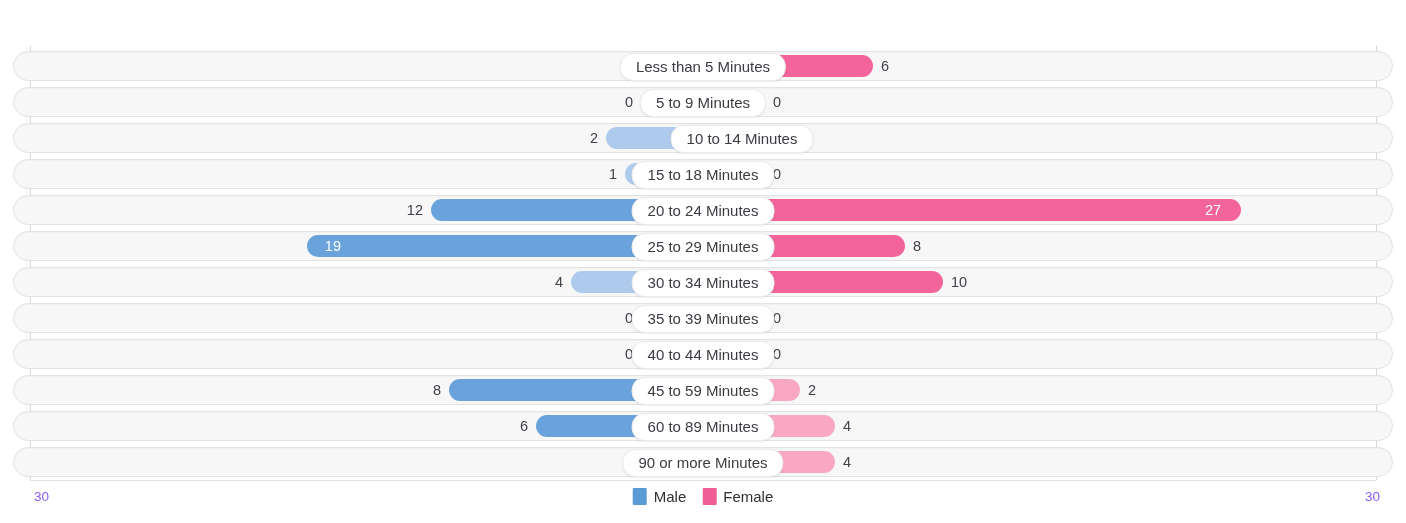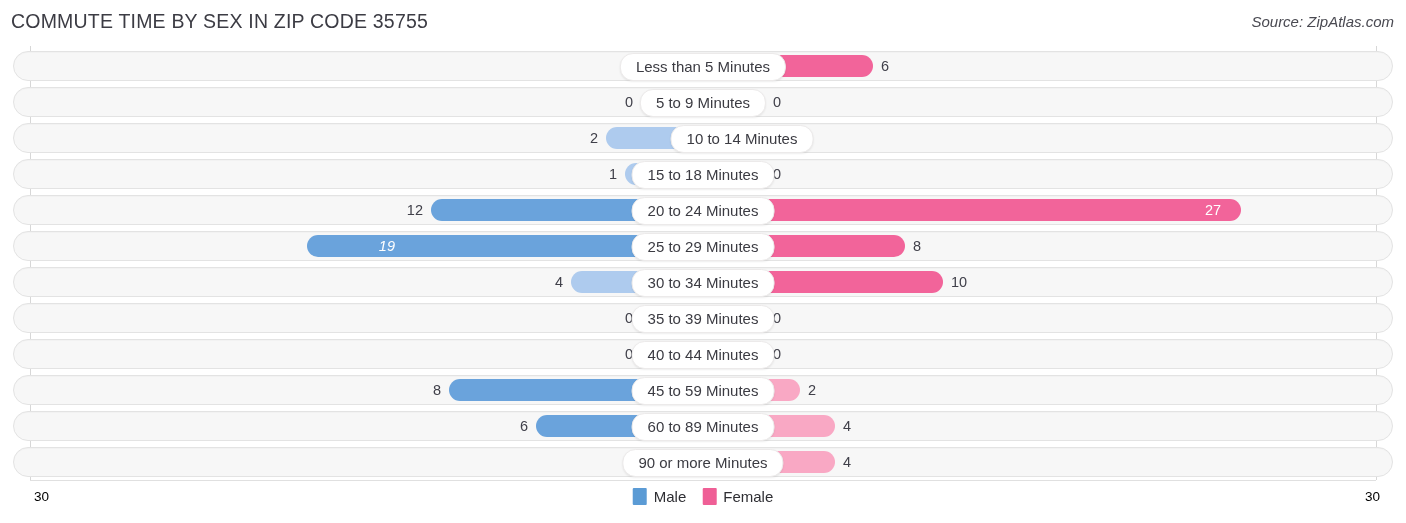"COMMUTE TIME BY SEX IN" div.header { html: <div> <div>COMMUTE TIME BY SEX IN ZIP CODE 35755</div> <div>Source: ZipAtlas.com</div> </div> -> none }
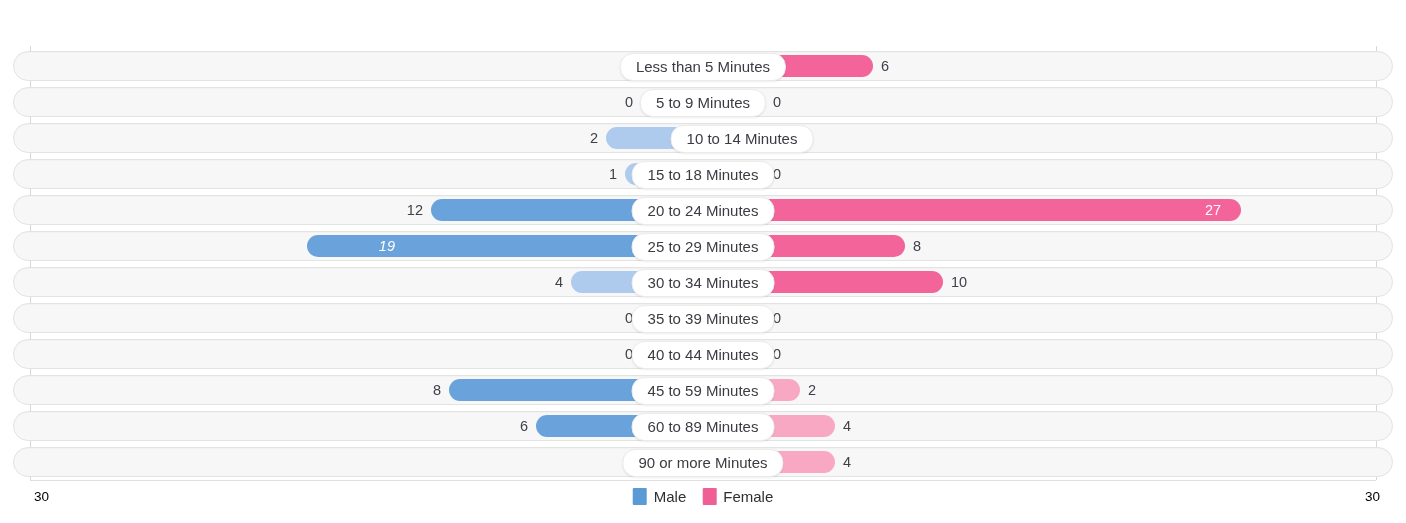"19" div.val { font-style: italic -> none; right: 998px -> 1052px }
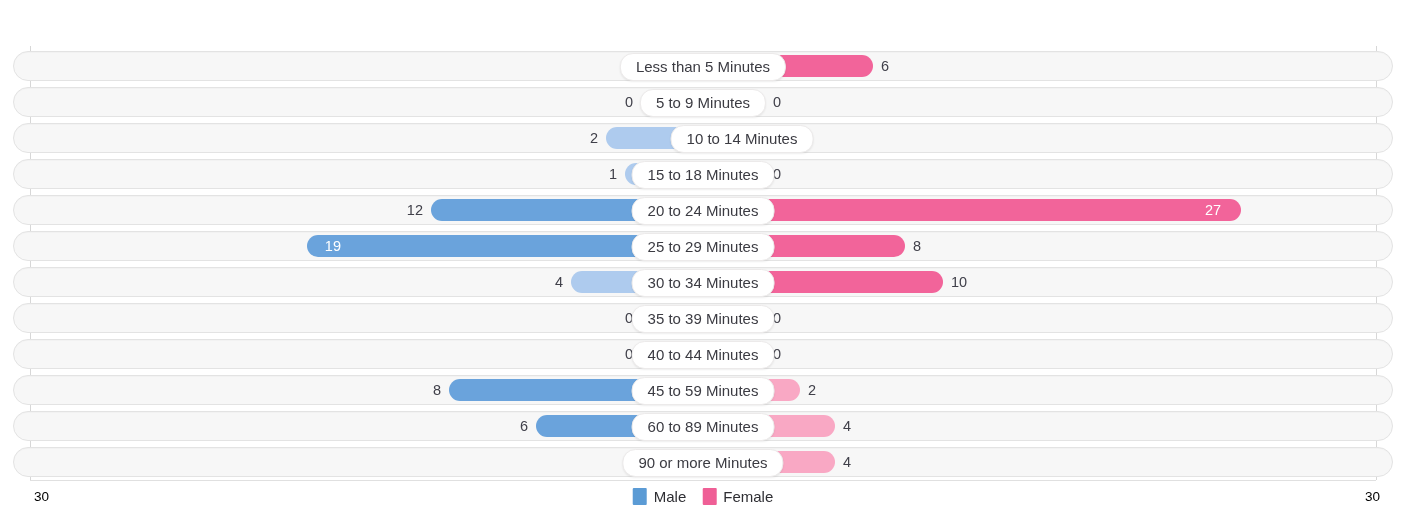"30" .axis-label { color: #000000 -> #8b5cf6 }
